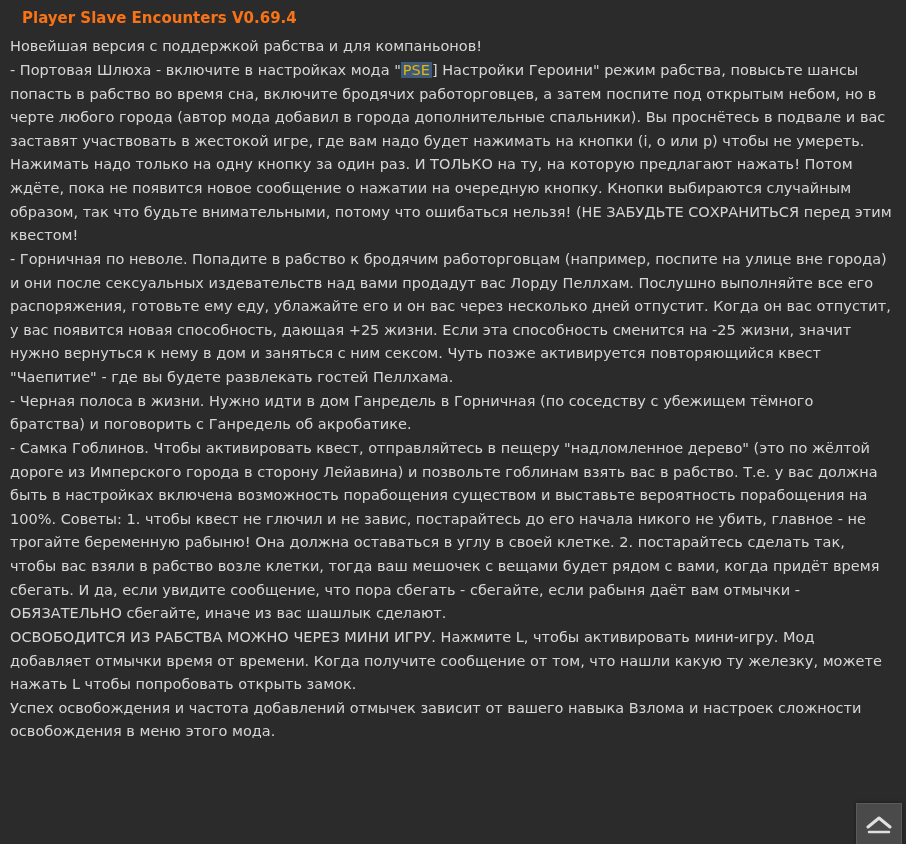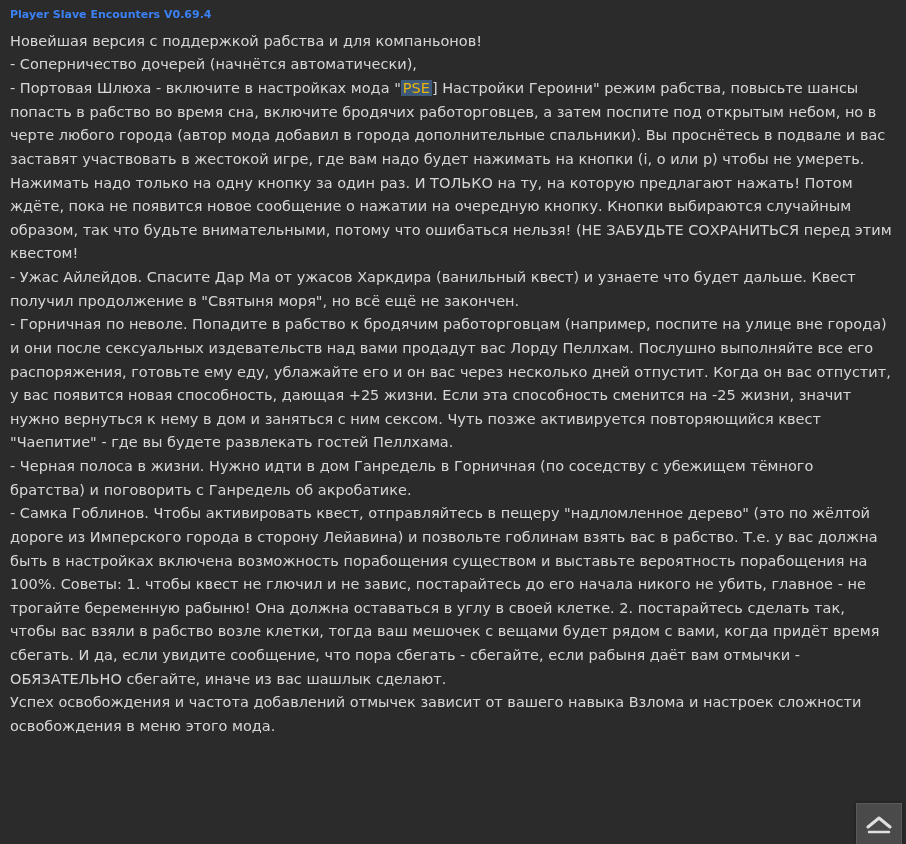"Player Slave Encounters V0.69.4" .title { color: #3b82f6 -> #f97316; font-size: 11px -> 15px; margin: 0 0 7px 0 -> 0 0 7px 12px }
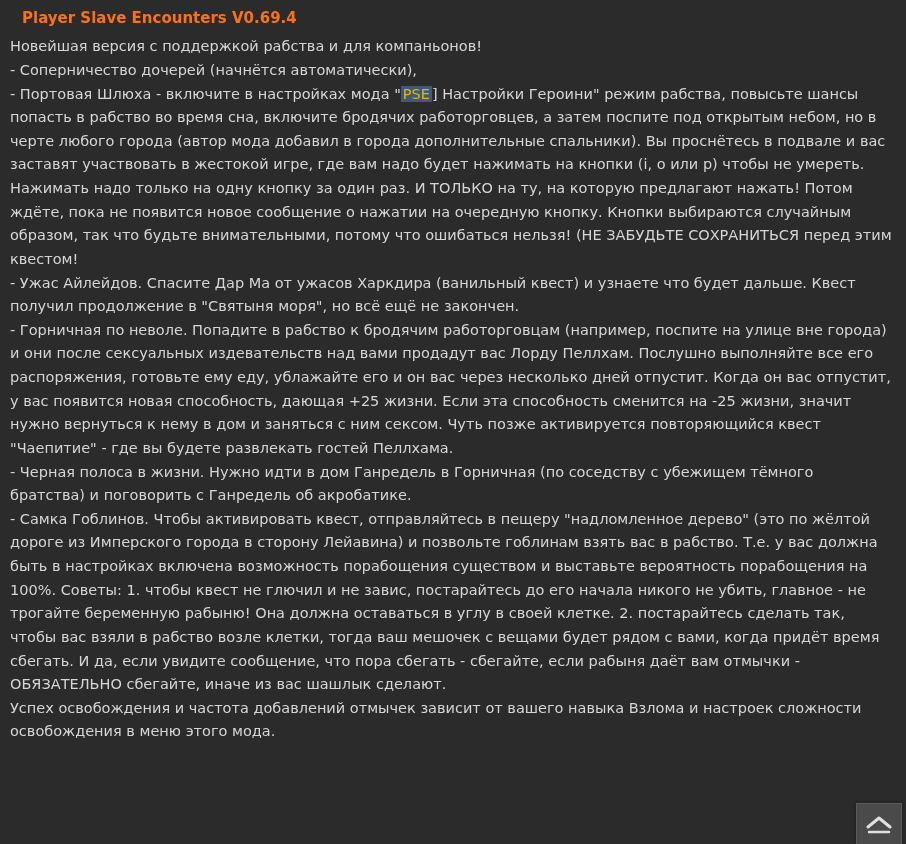"- Соперничество дочерей (начнётся" p.para { html: <p>- Соперничество дочерей (начнётся автоматически),</p> -> none }
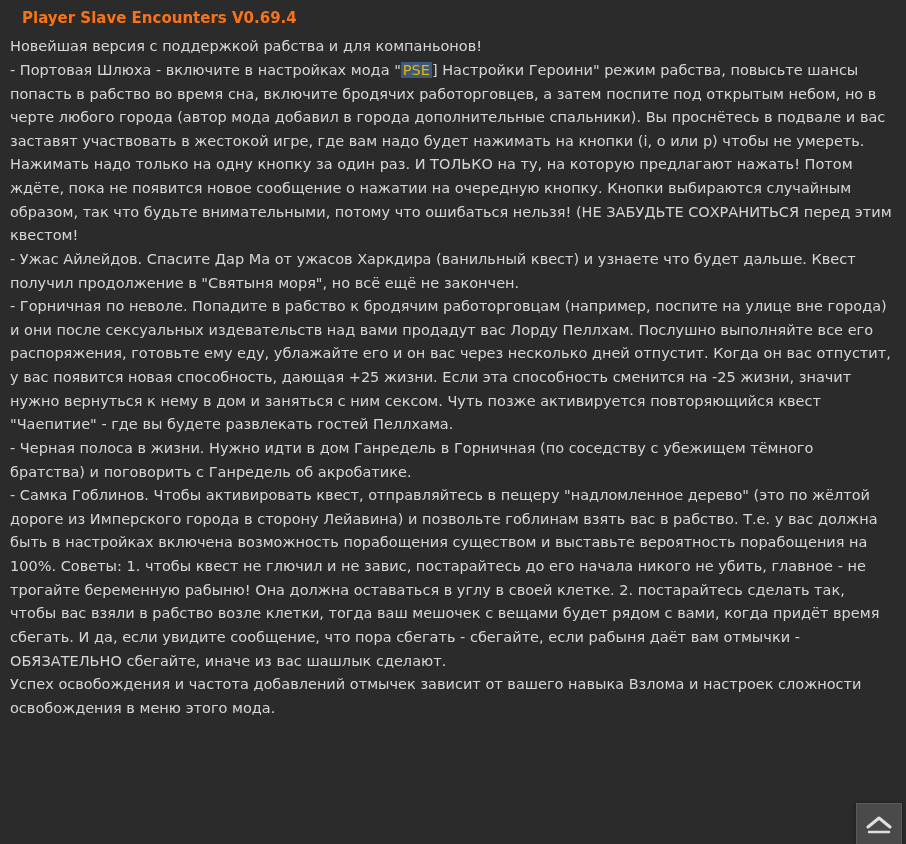"- Ужас Айлейдов. Спасите Дар" p.para { html: <p>- Ужас Айлейдов. Спасите Дар Ма от ужасов Харкдира (ванильный квест) и узнаете что будет дальше. Квест получил продолжение в "Святыня моря", но всё ещё не закончен.</p> -> none }
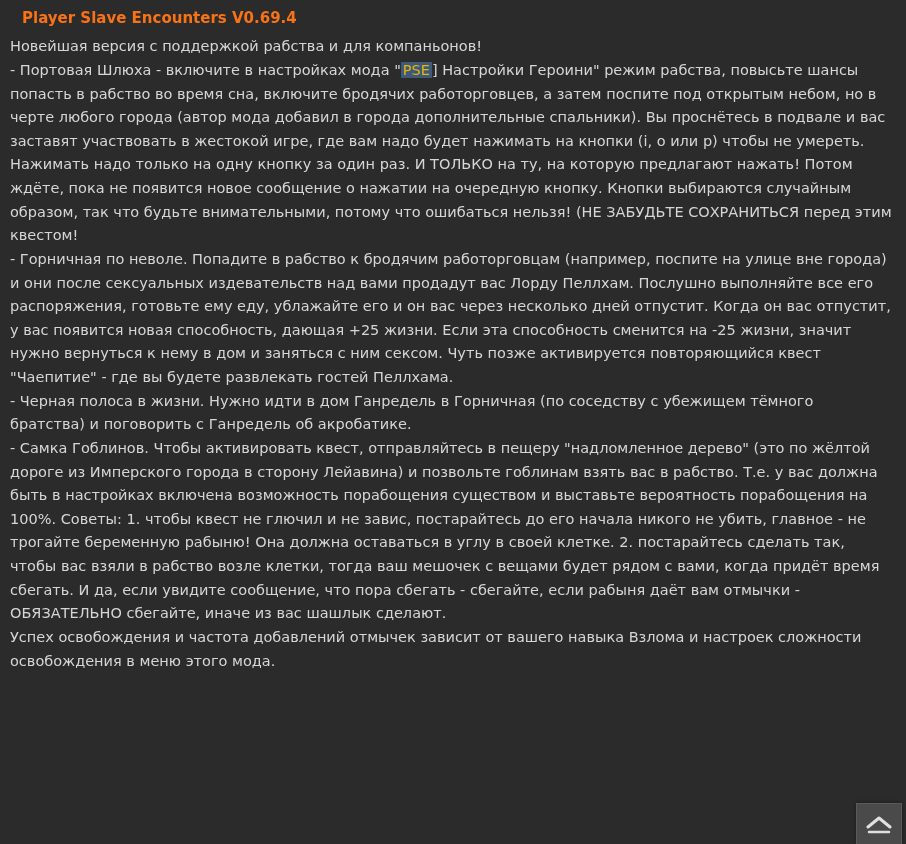"ОСВОБОДИТСЯ ИЗ РАБСТВА МОЖНО ЧЕРЕЗ" p.para { html: none -> <p>ОСВОБОДИТСЯ ИЗ РАБСТВА МОЖНО ЧЕРЕЗ МИНИ ИГРУ. Нажмите L, чтобы активировать мини-игру. Мод добавляет отмычки время от времени. Когда получите сообщение от том, что нашли какую ту железку, можете нажать L чтобы попробовать открыть замок.</p> }
